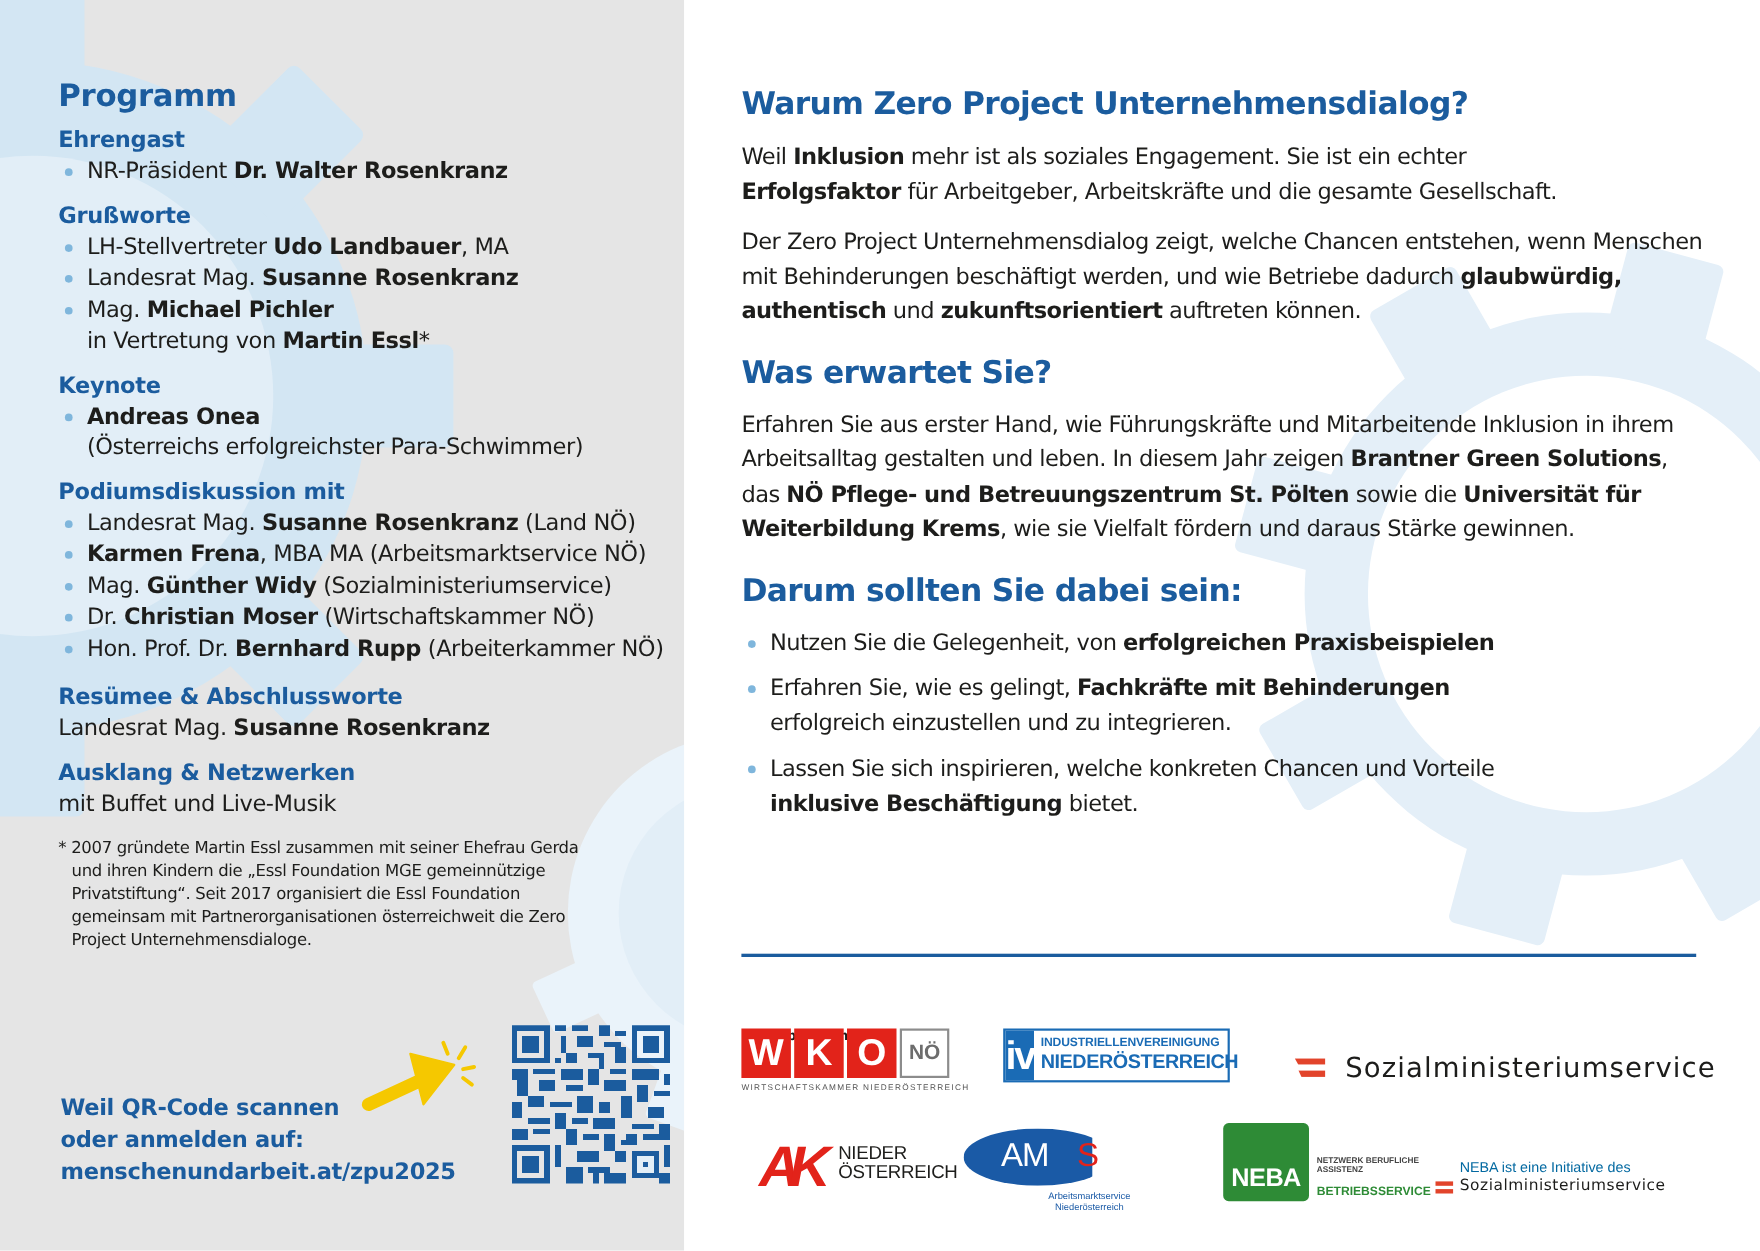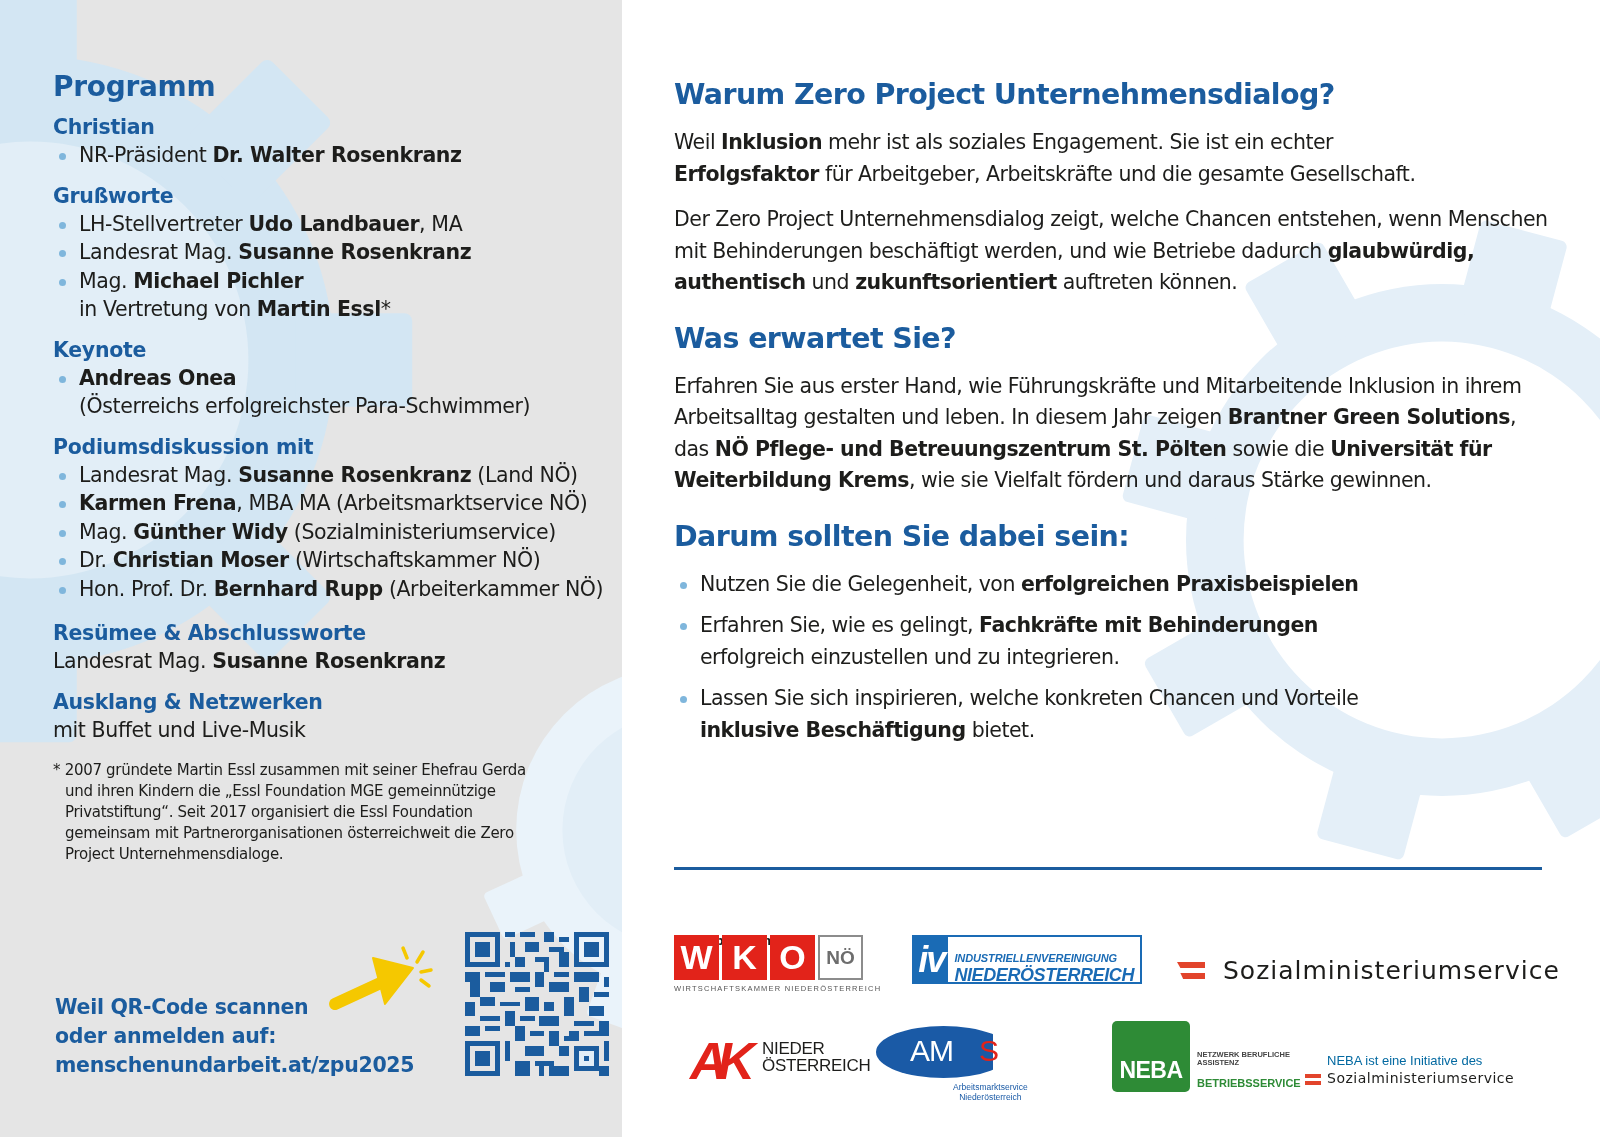"Christian" div.sec-head { text: Christian -> Ehrengast }
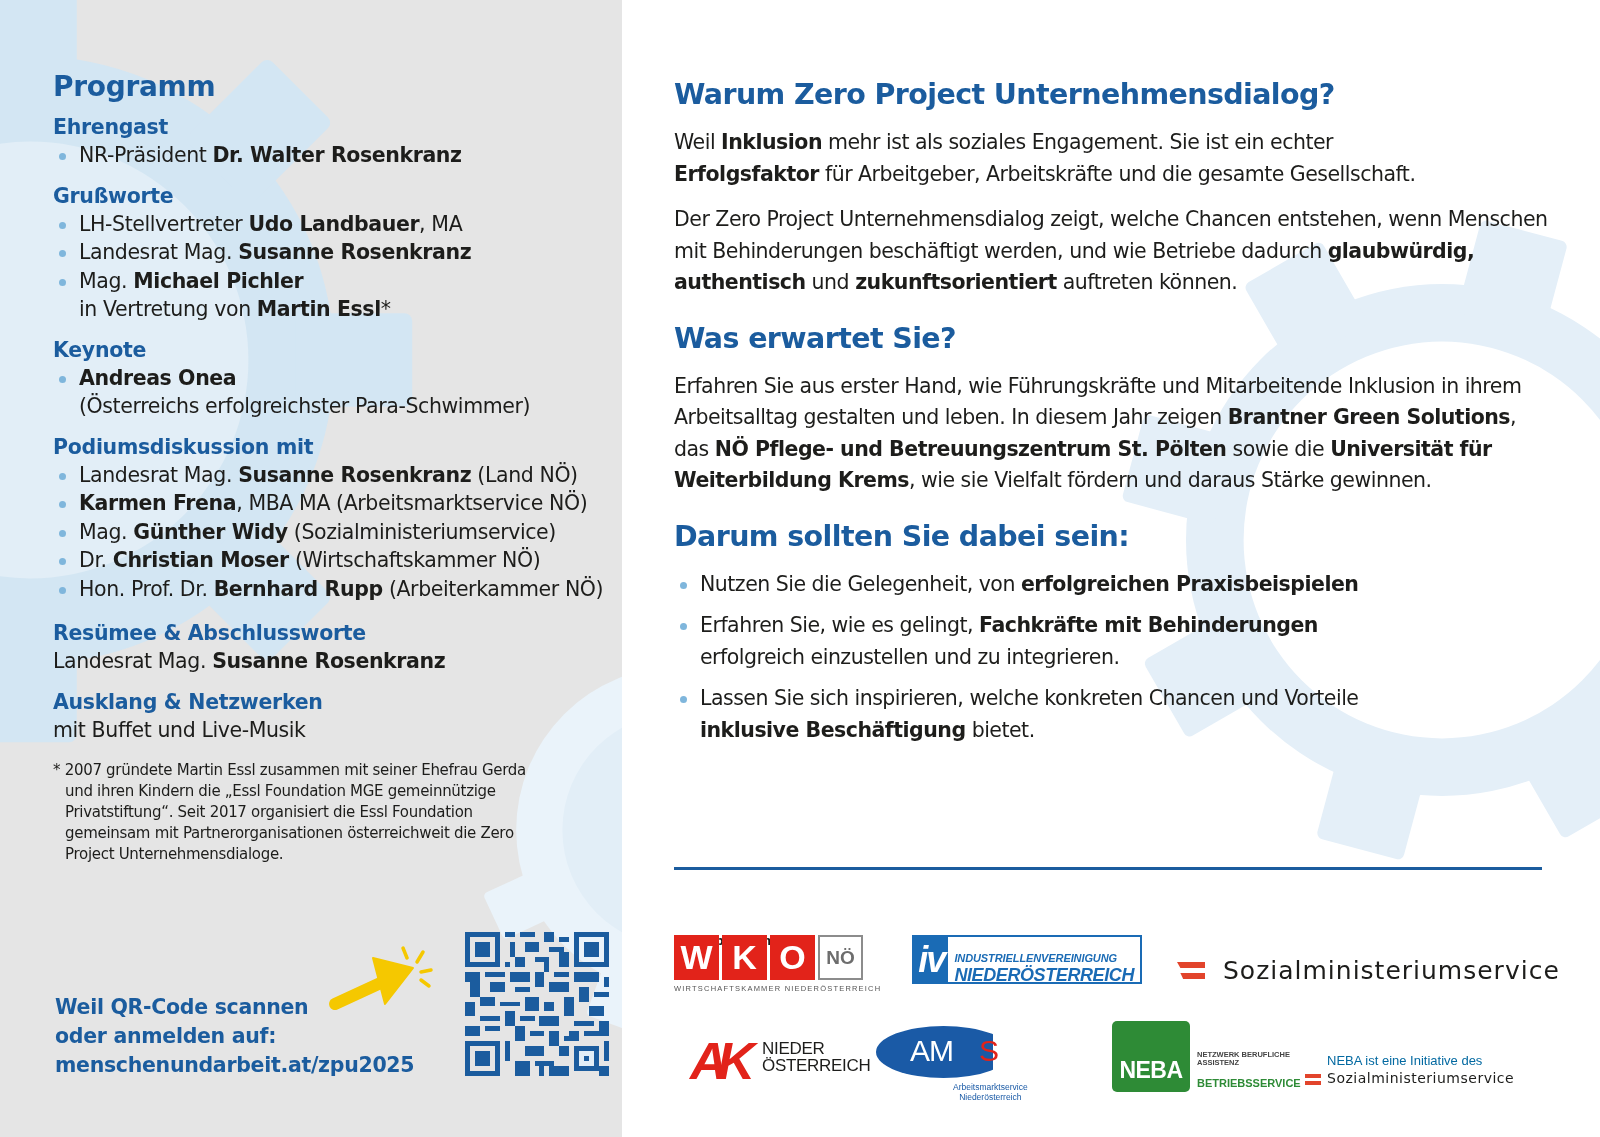"iv" .iv { font-style: italic -> none; width: 230px -> 206px }
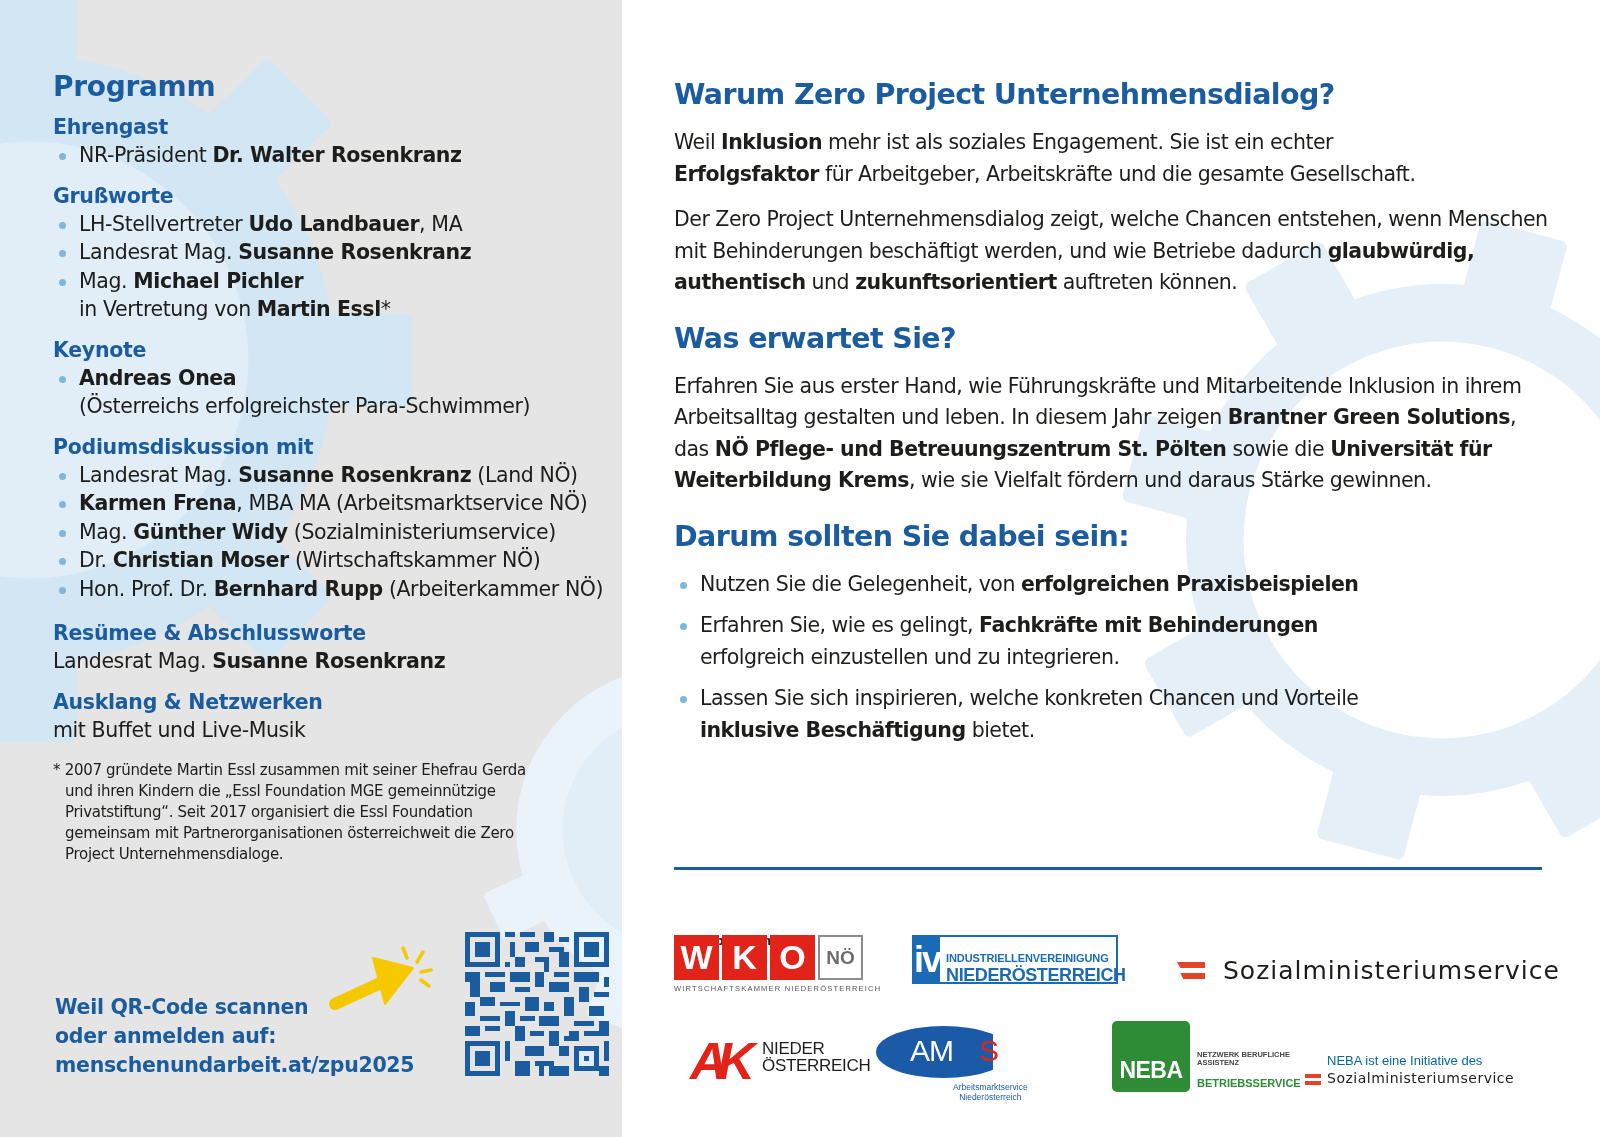"INDUSTRIELLENVEREINIGUNG" .iv .txt { padding: 15px 6px -> 5px 6px }
